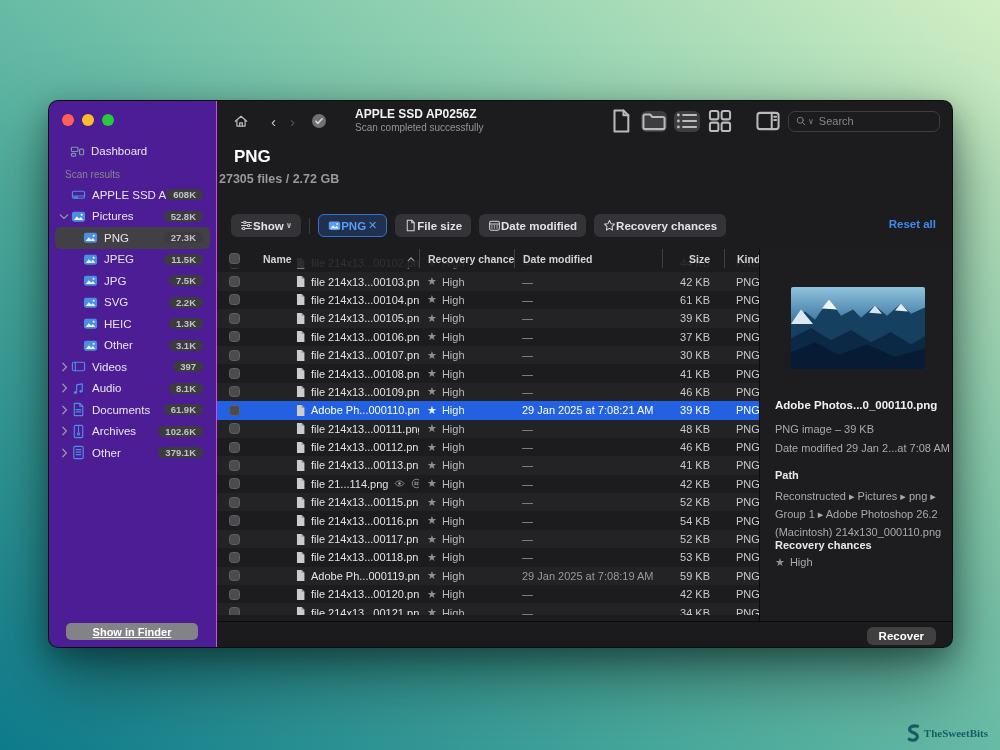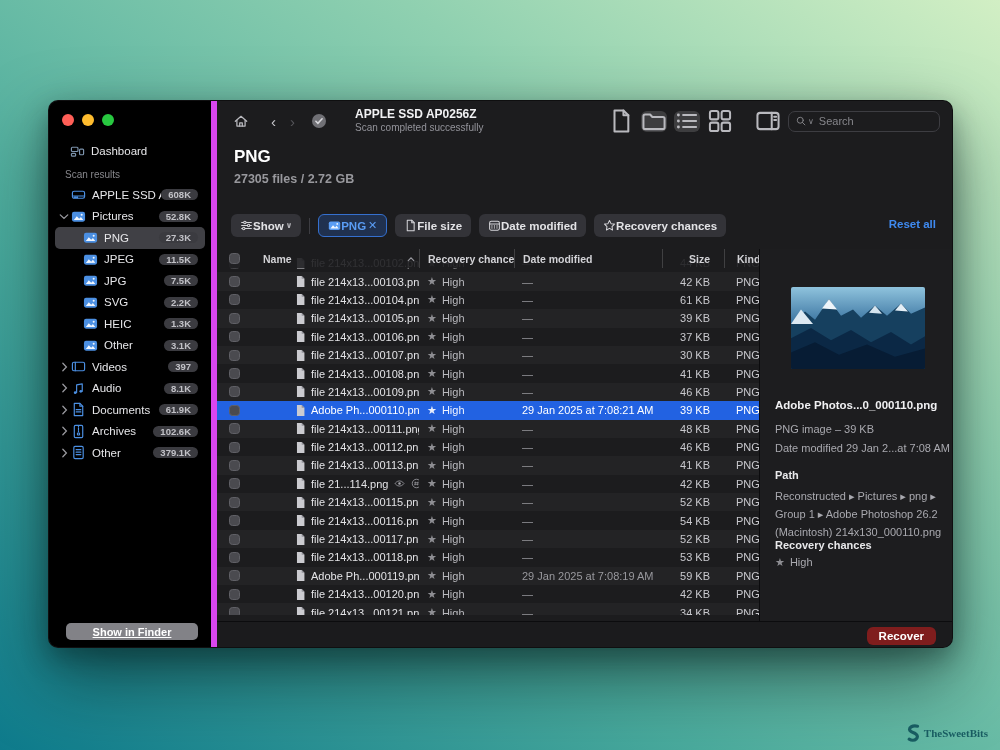"Dashboard" .sidebar { background: #000000 -> #4c1d95; border-right: 6px solid #d946ef -> 1px solid #d946ef }
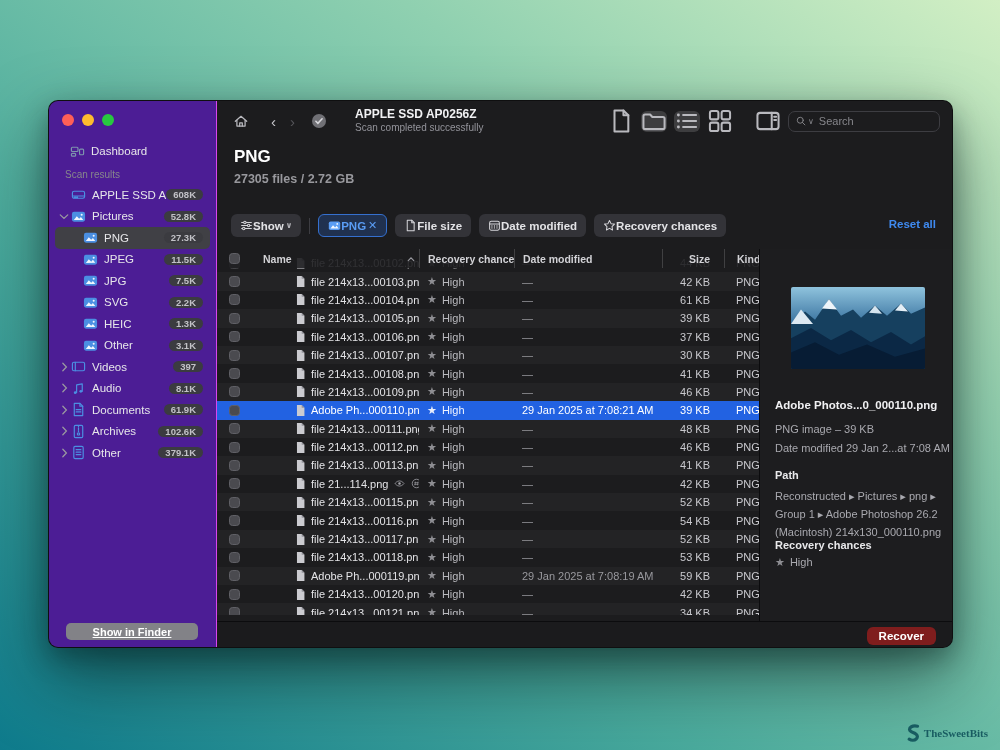"27305 files / 2.72 GB" .page-sub { left: 17px -> 2px }
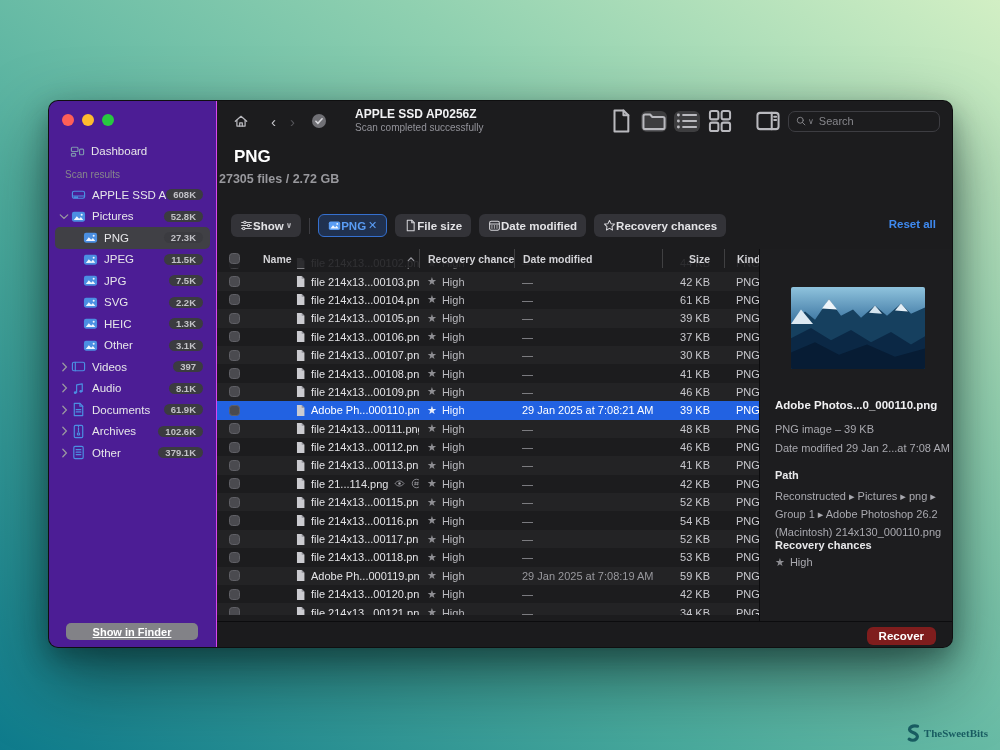"Recover" .recover { background: #7f1d1d -> #404040 }
